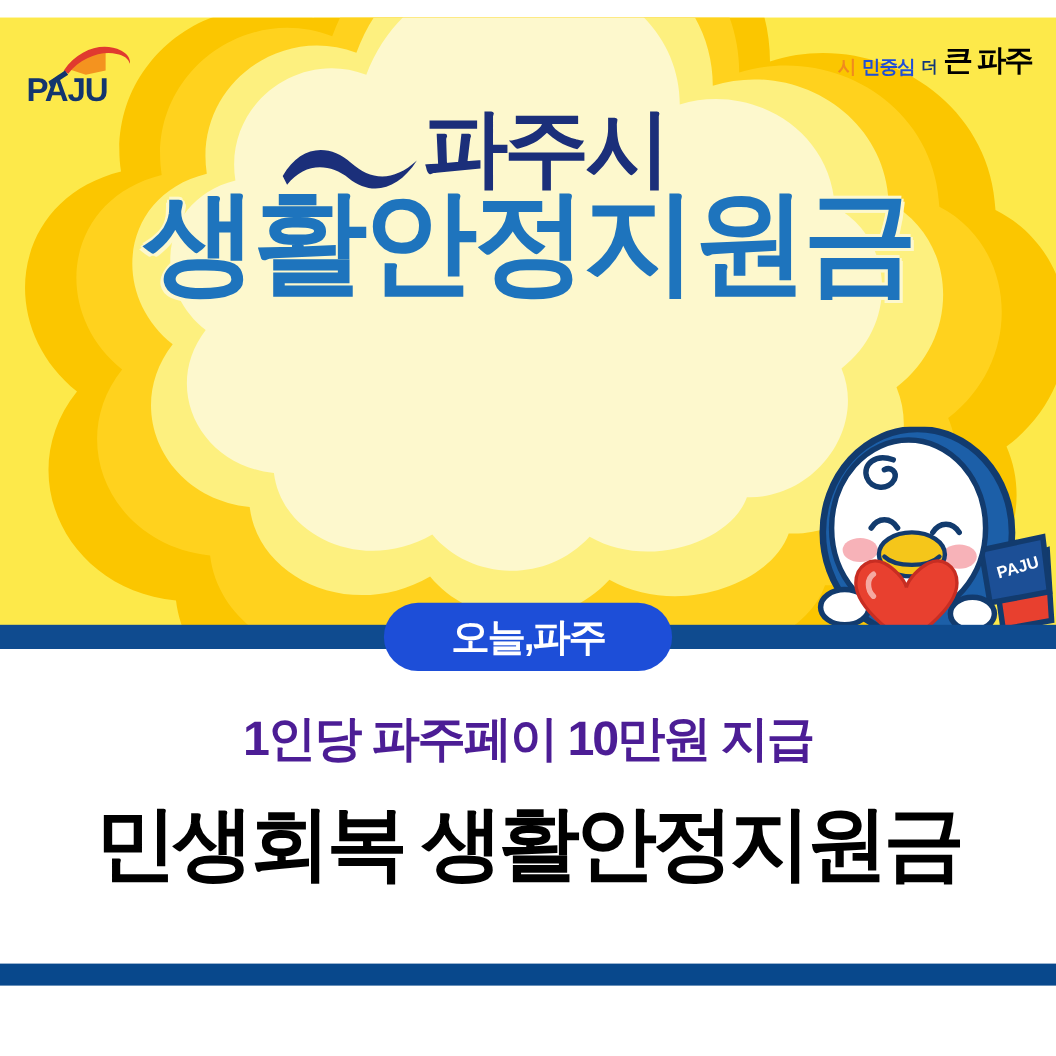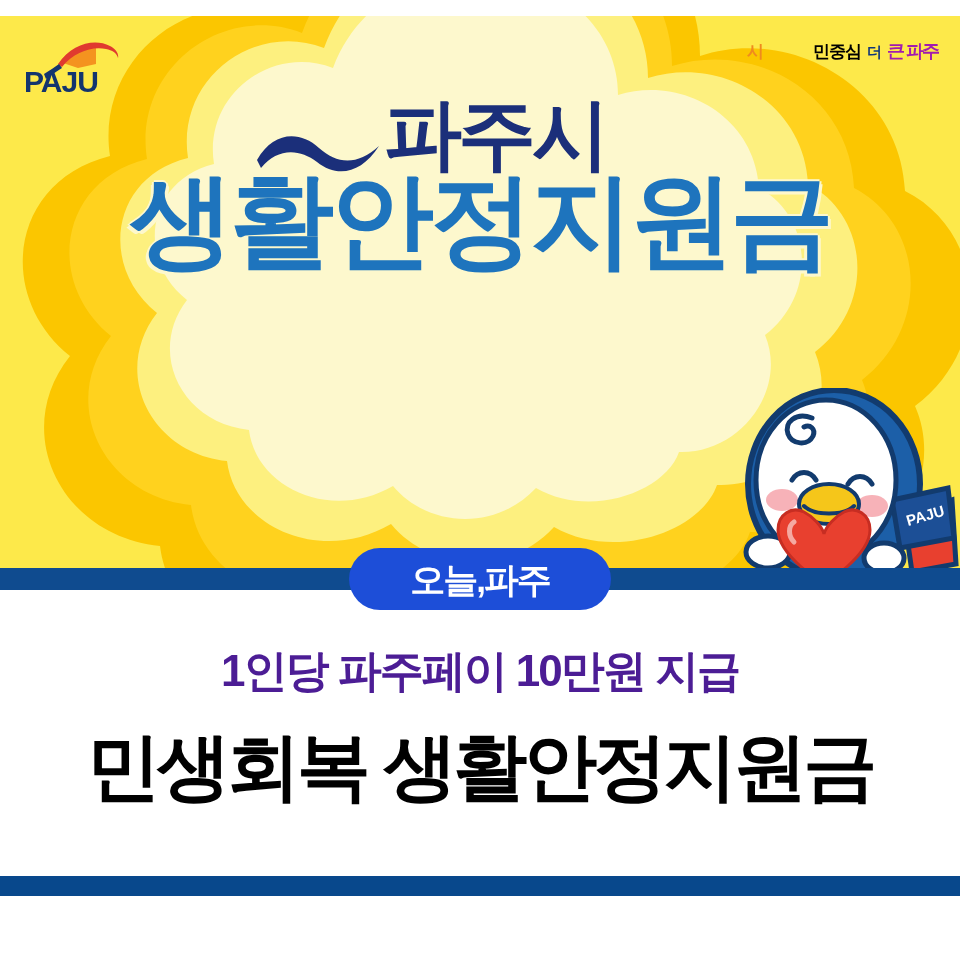"민중심" .slogan-sm-2 { color: #000000 -> #1d4ed8; margin-left: 44px -> none }
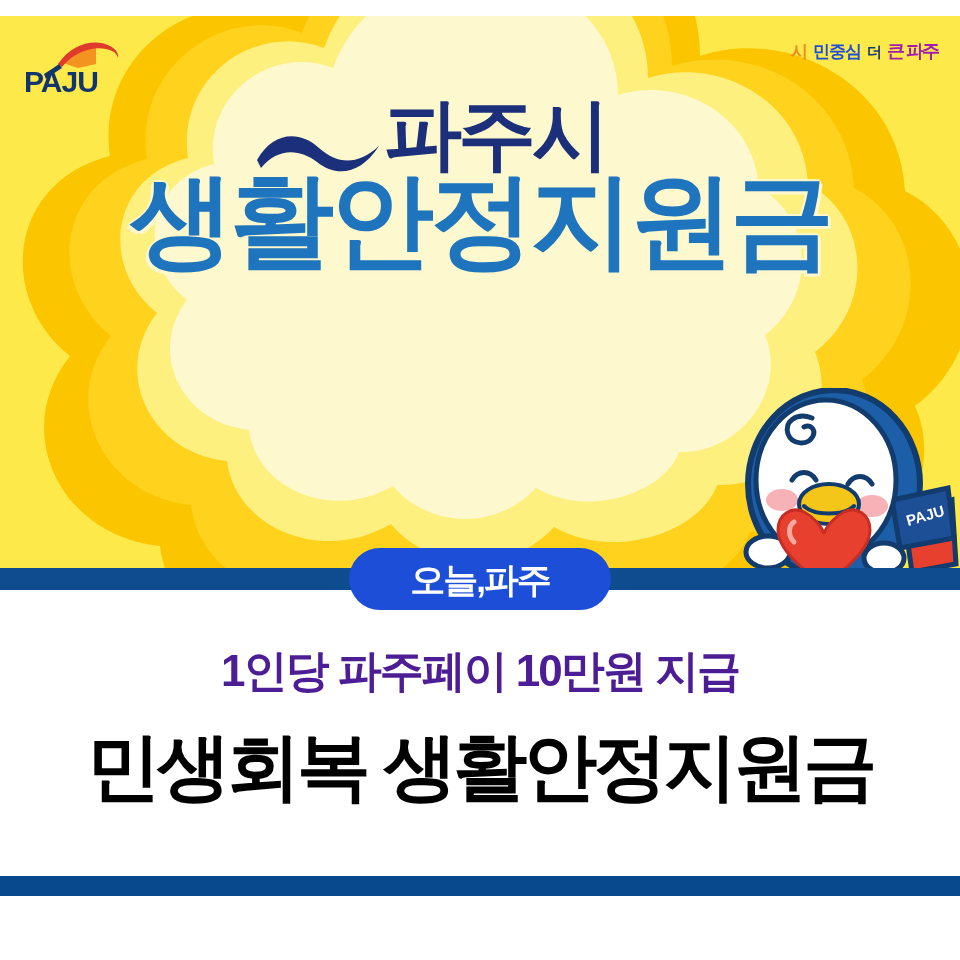"큰 파주" .slogan-big { color: #a21caf -> #000000; font-size: 18px -> 27px }
